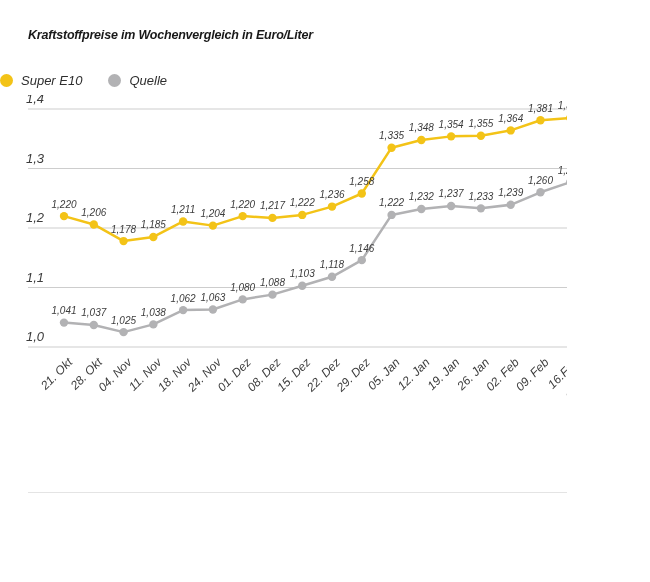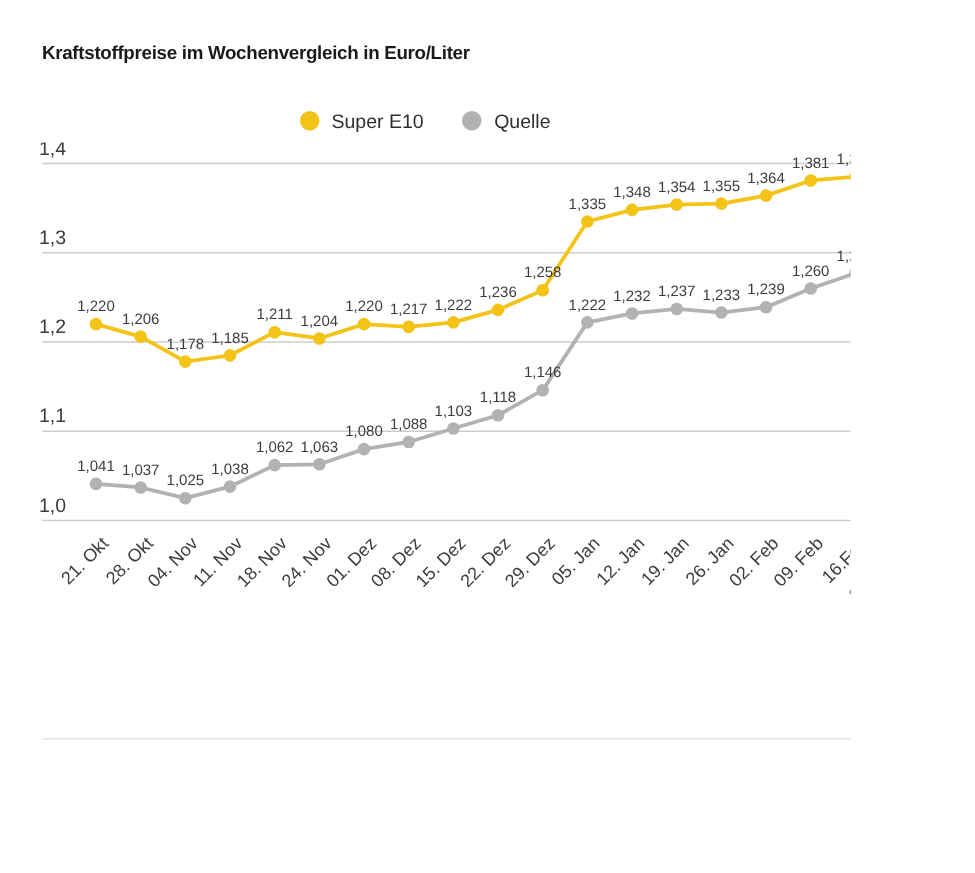"Kraftstoffpreise im Wochenvergleich in" .page { font-style: none -> italic }
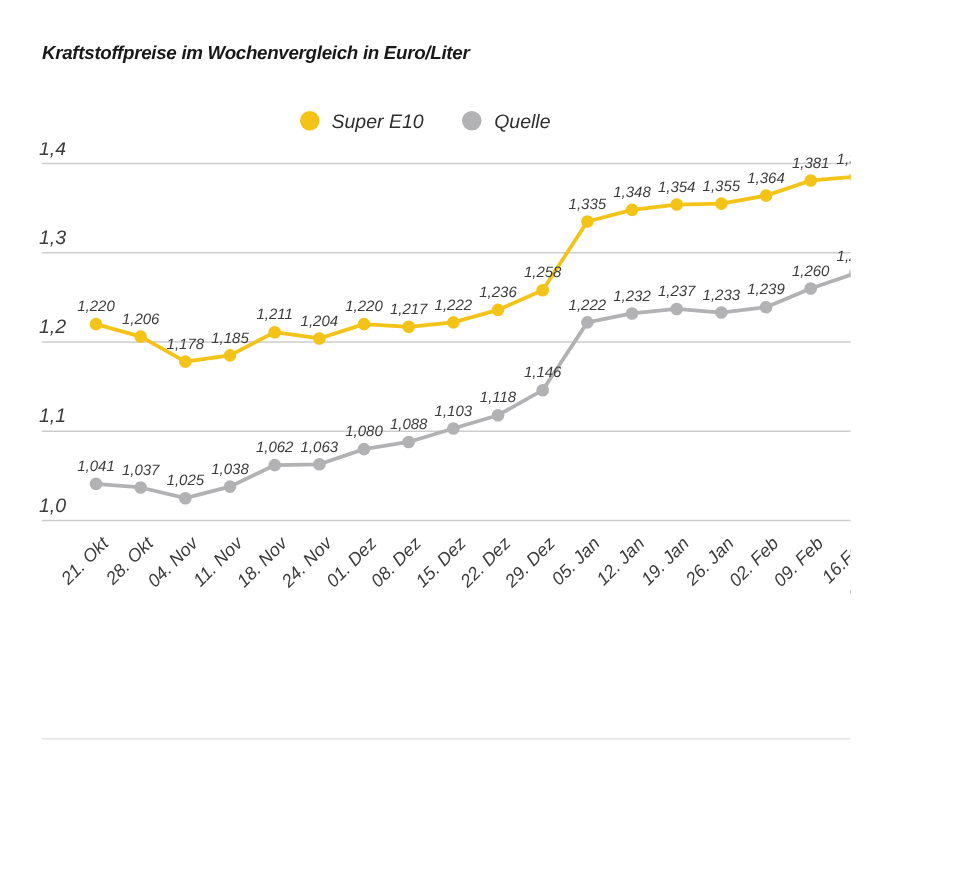"Super E10" .legend { justify-content: center -> none }
